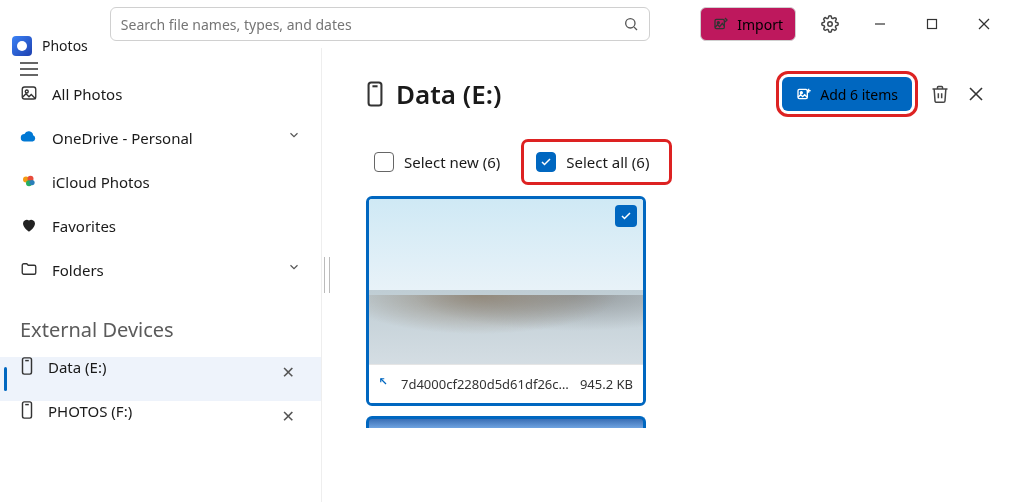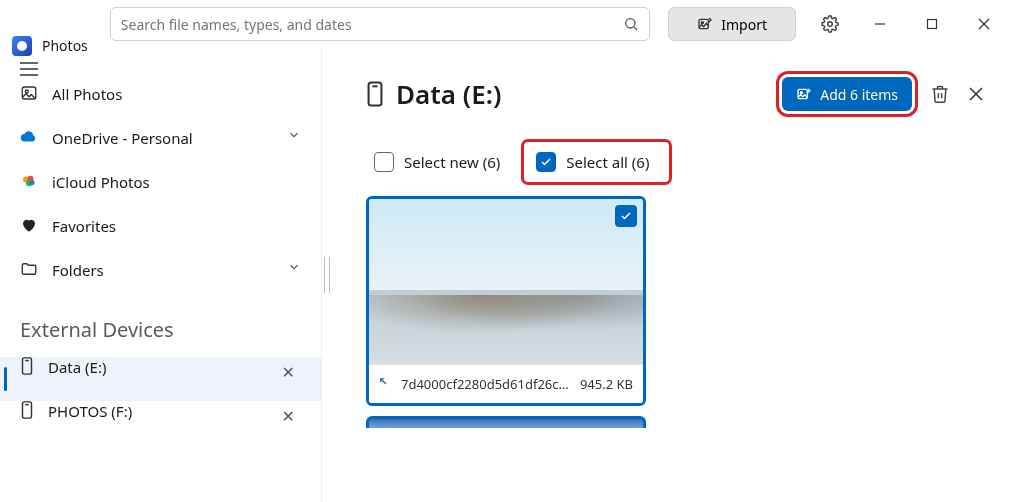"Import" .import-btn { background: #e5e5e5 -> #be185d; padding: 0 28px -> 0 12px }
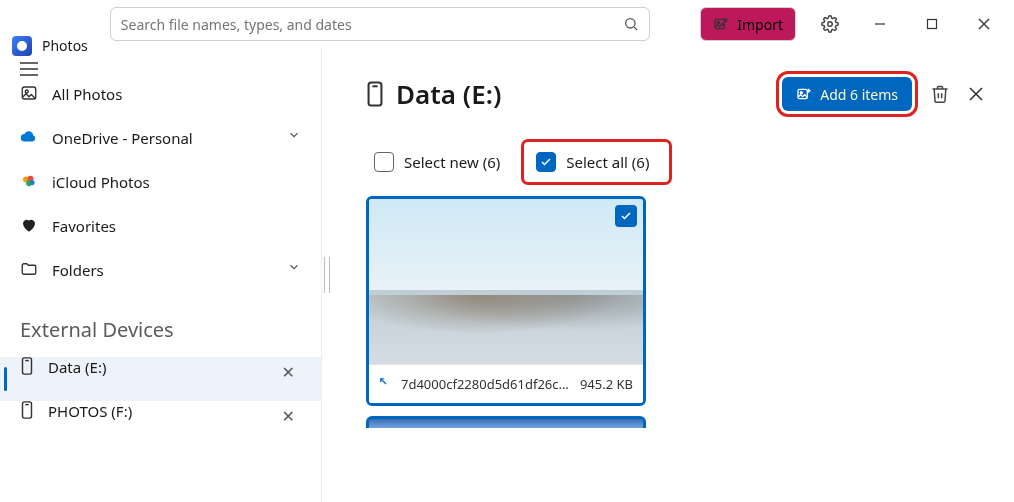"Add 6 items" .add-btn { color: #fef9c3 -> #000000 }
